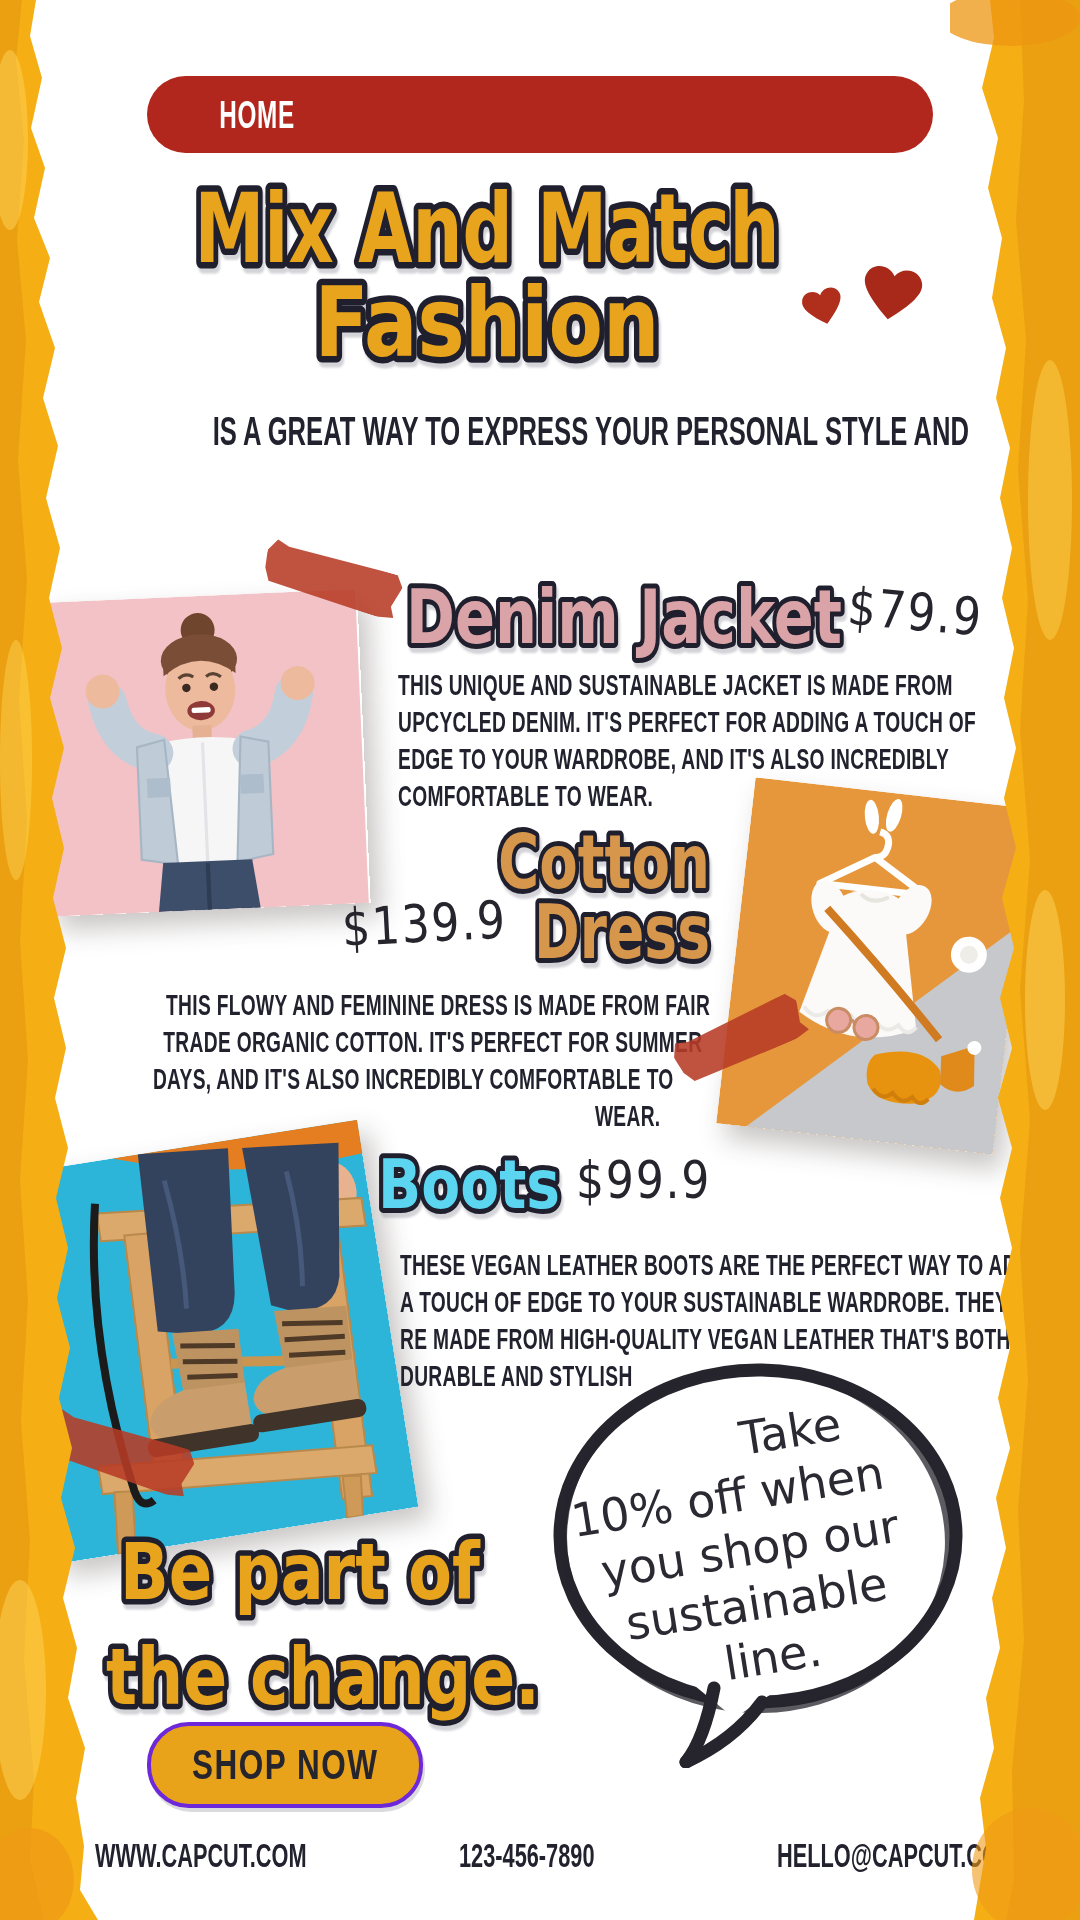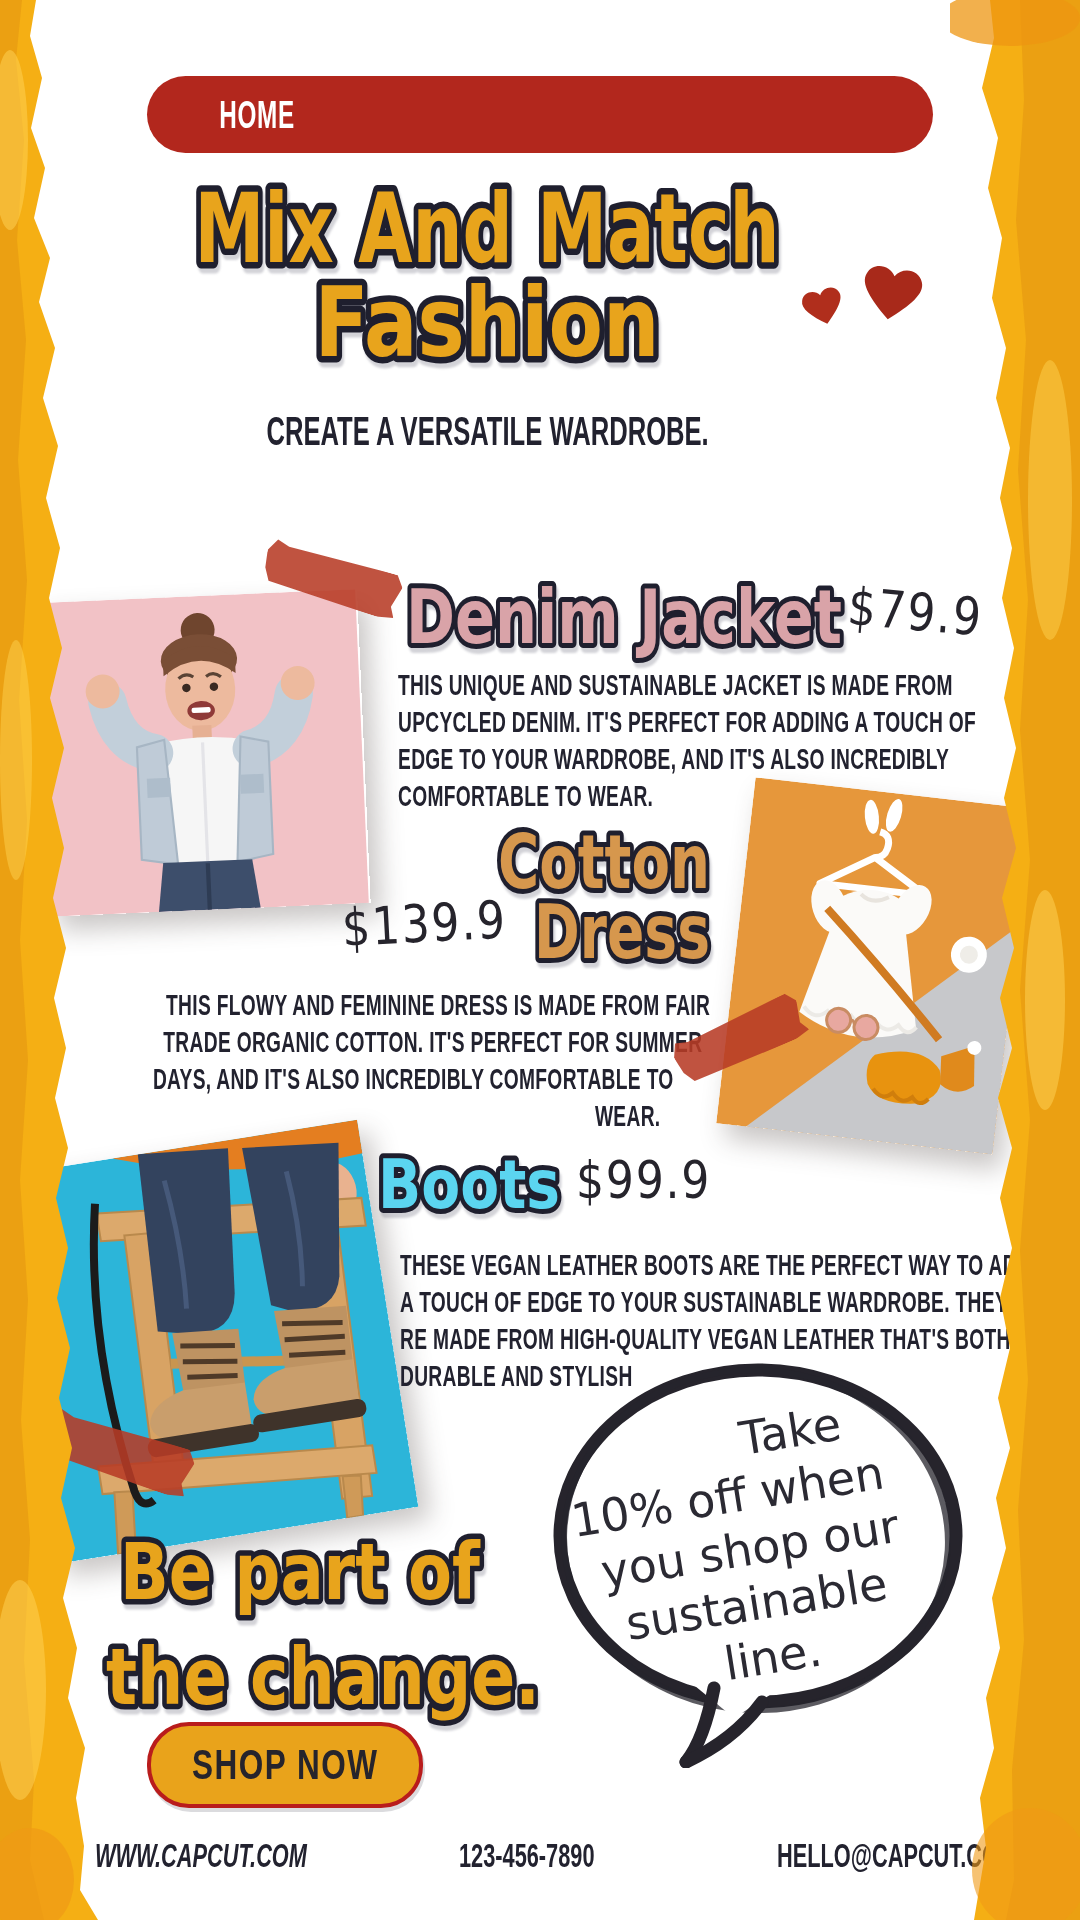"IS A GREAT WAY TO" div.sline { html: none -> <div><span>IS A GREAT WAY TO EXPRESS YOUR PERSONAL STYLE AND</span></div> }
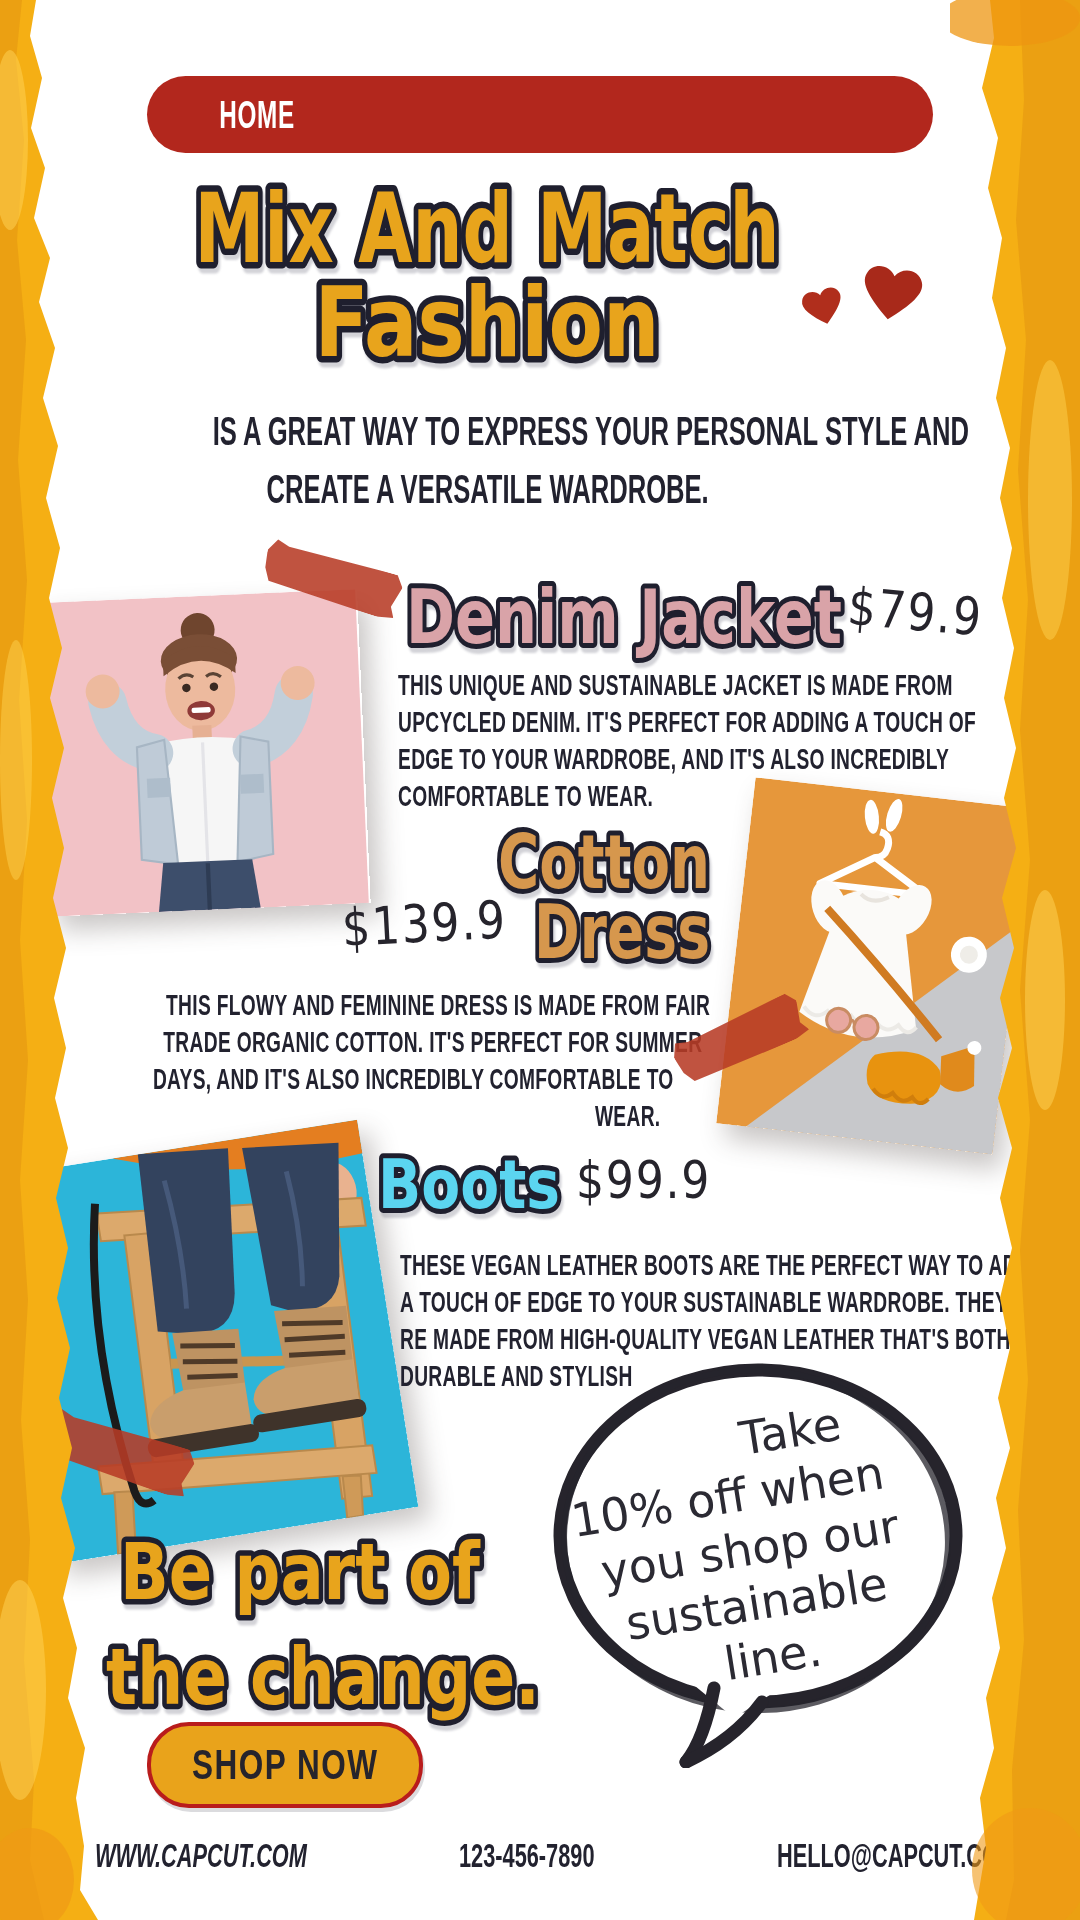"CREATE A VERSATILE WARDROBE." div.sline { html: <div><span>CREATE A VERSATILE WARDROBE.</span></div> -> none }
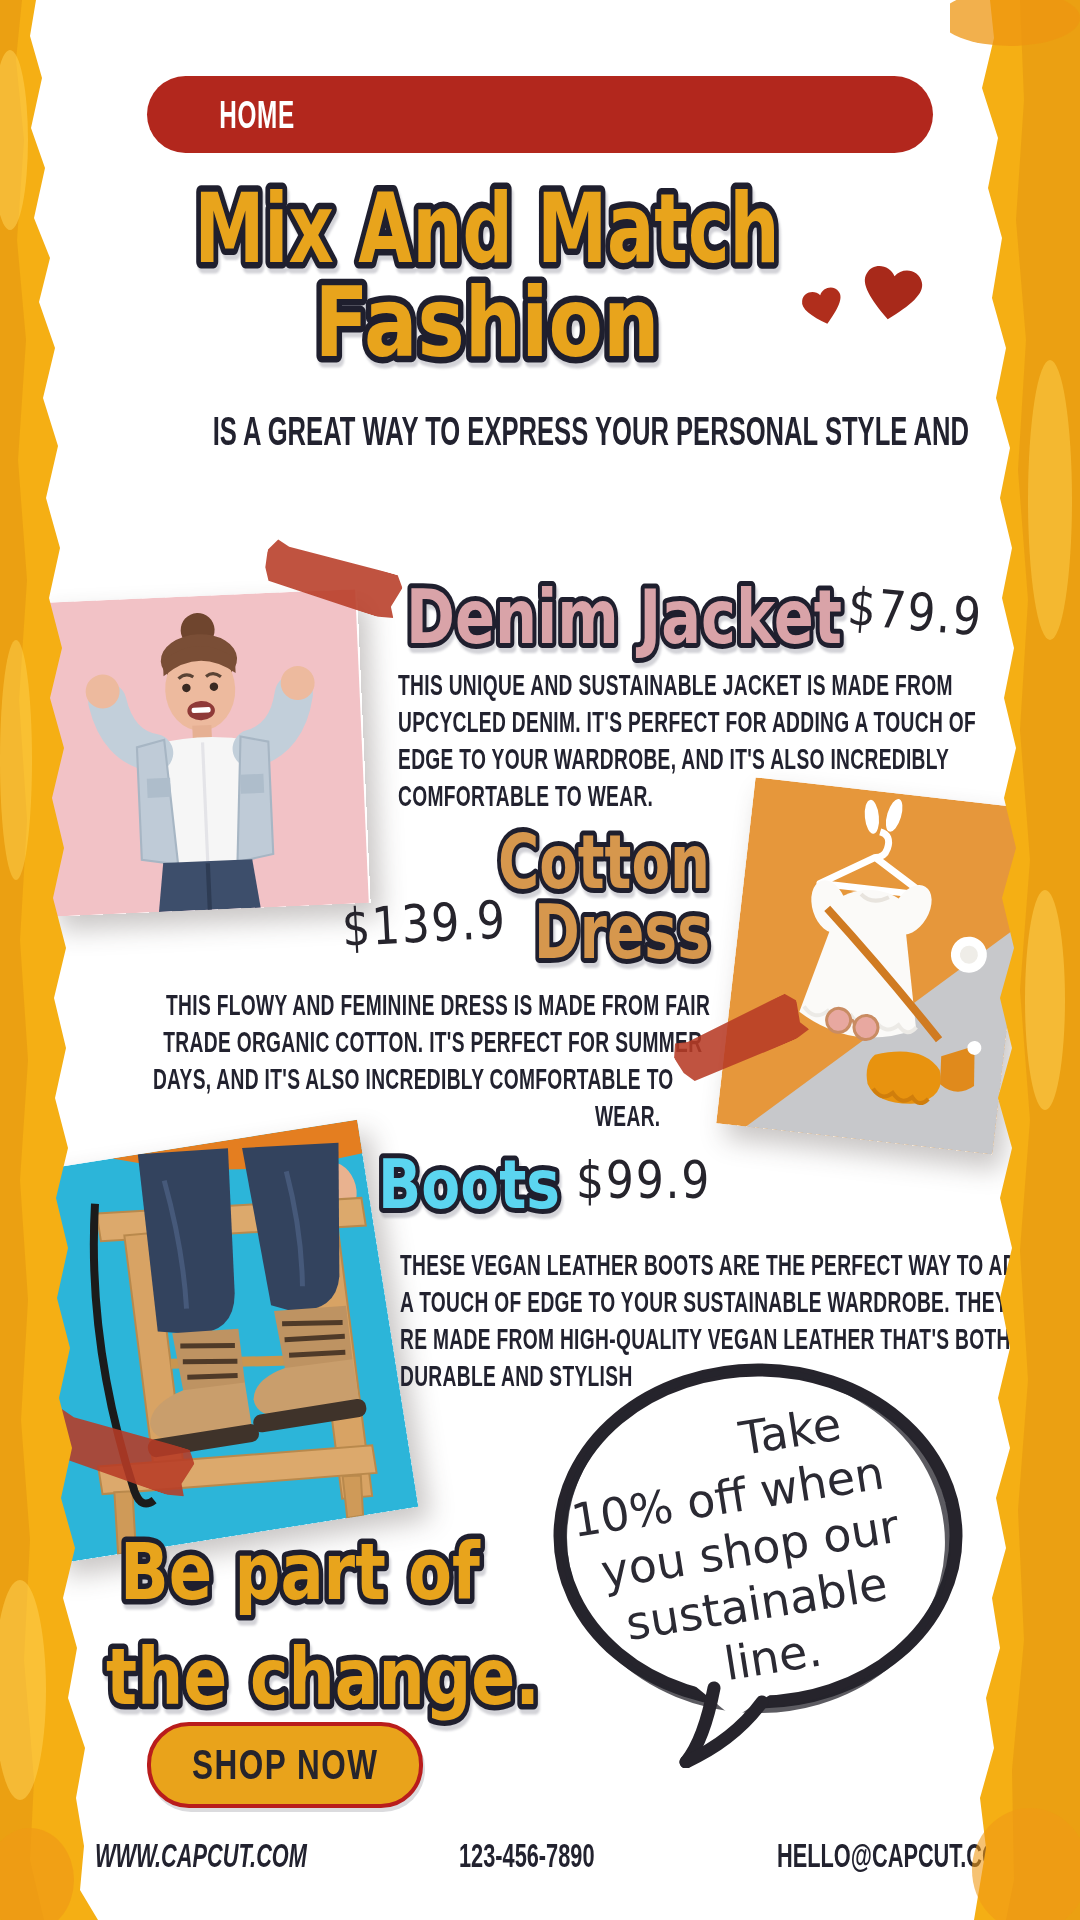"SHOP NOW" .shop-btn { border: 4px solid #b91c1c -> 4px solid #6d28d9 }
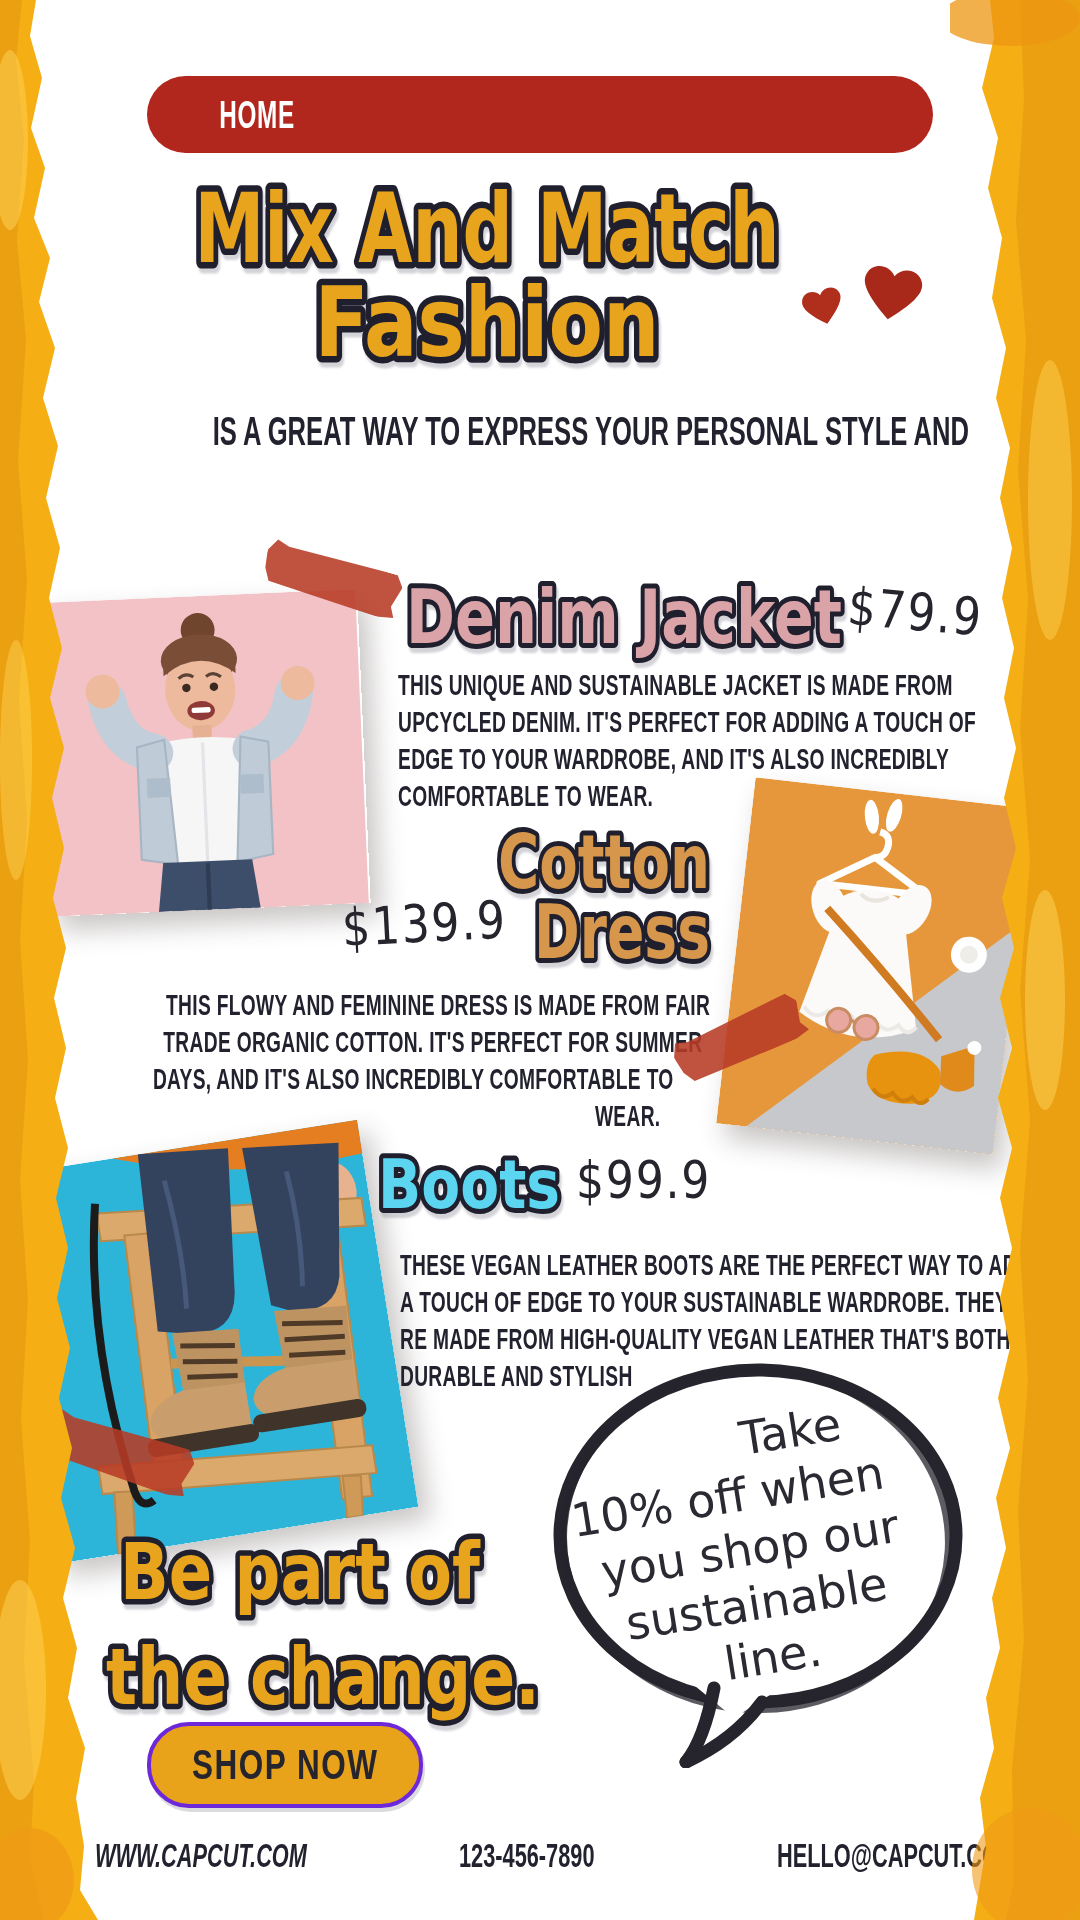"WWW.CAPCUT.COM" div.footer-item { font-style: italic -> none }
